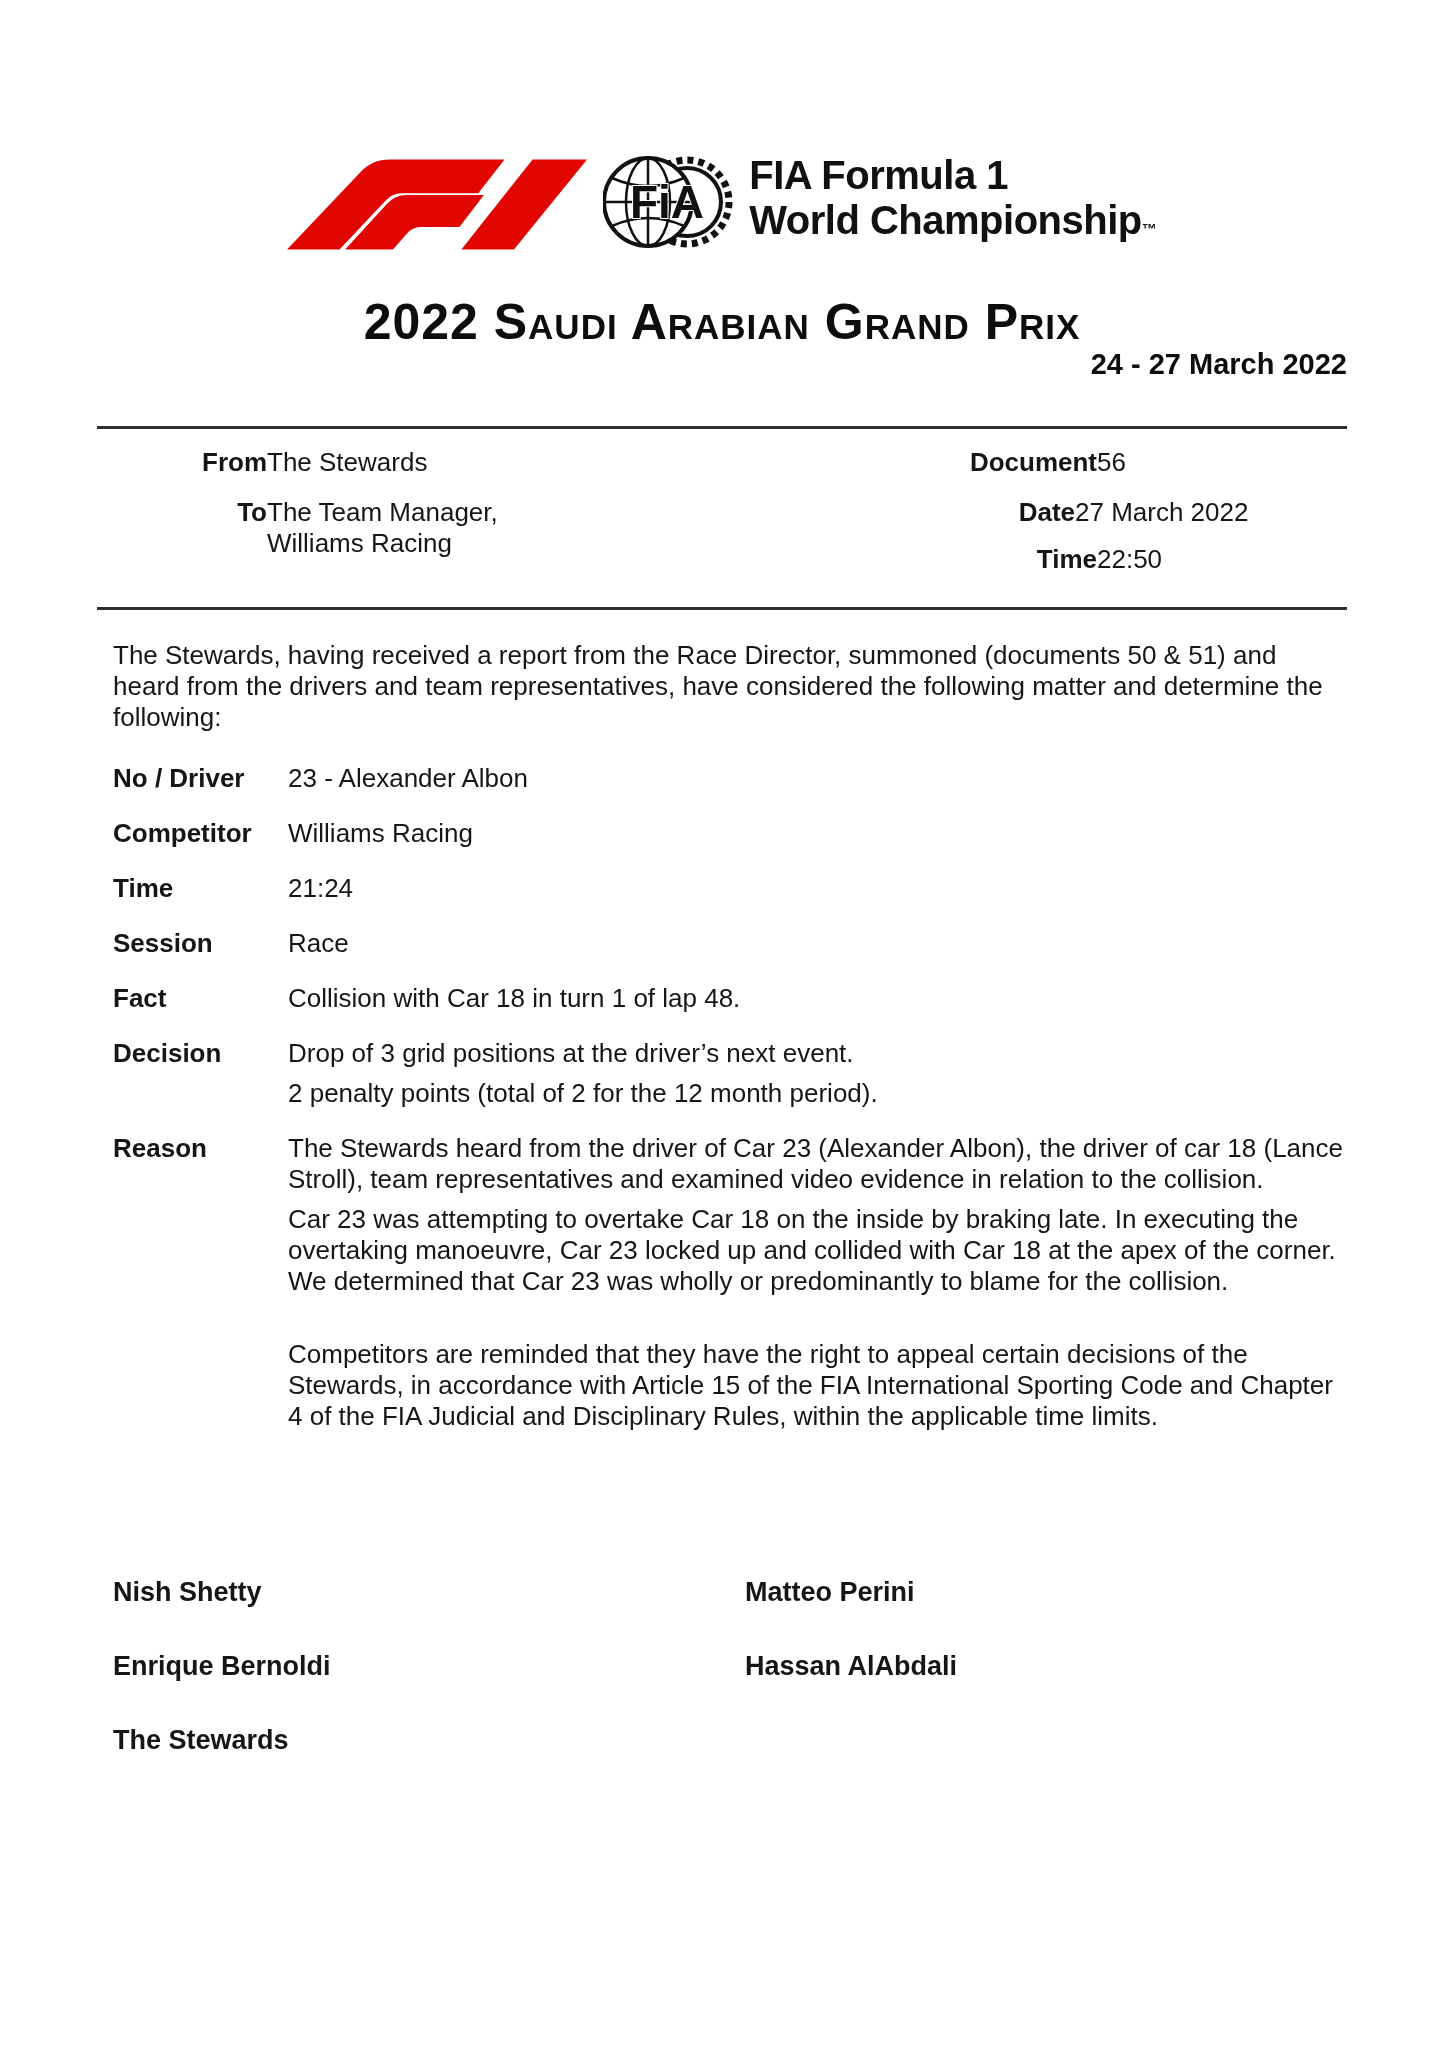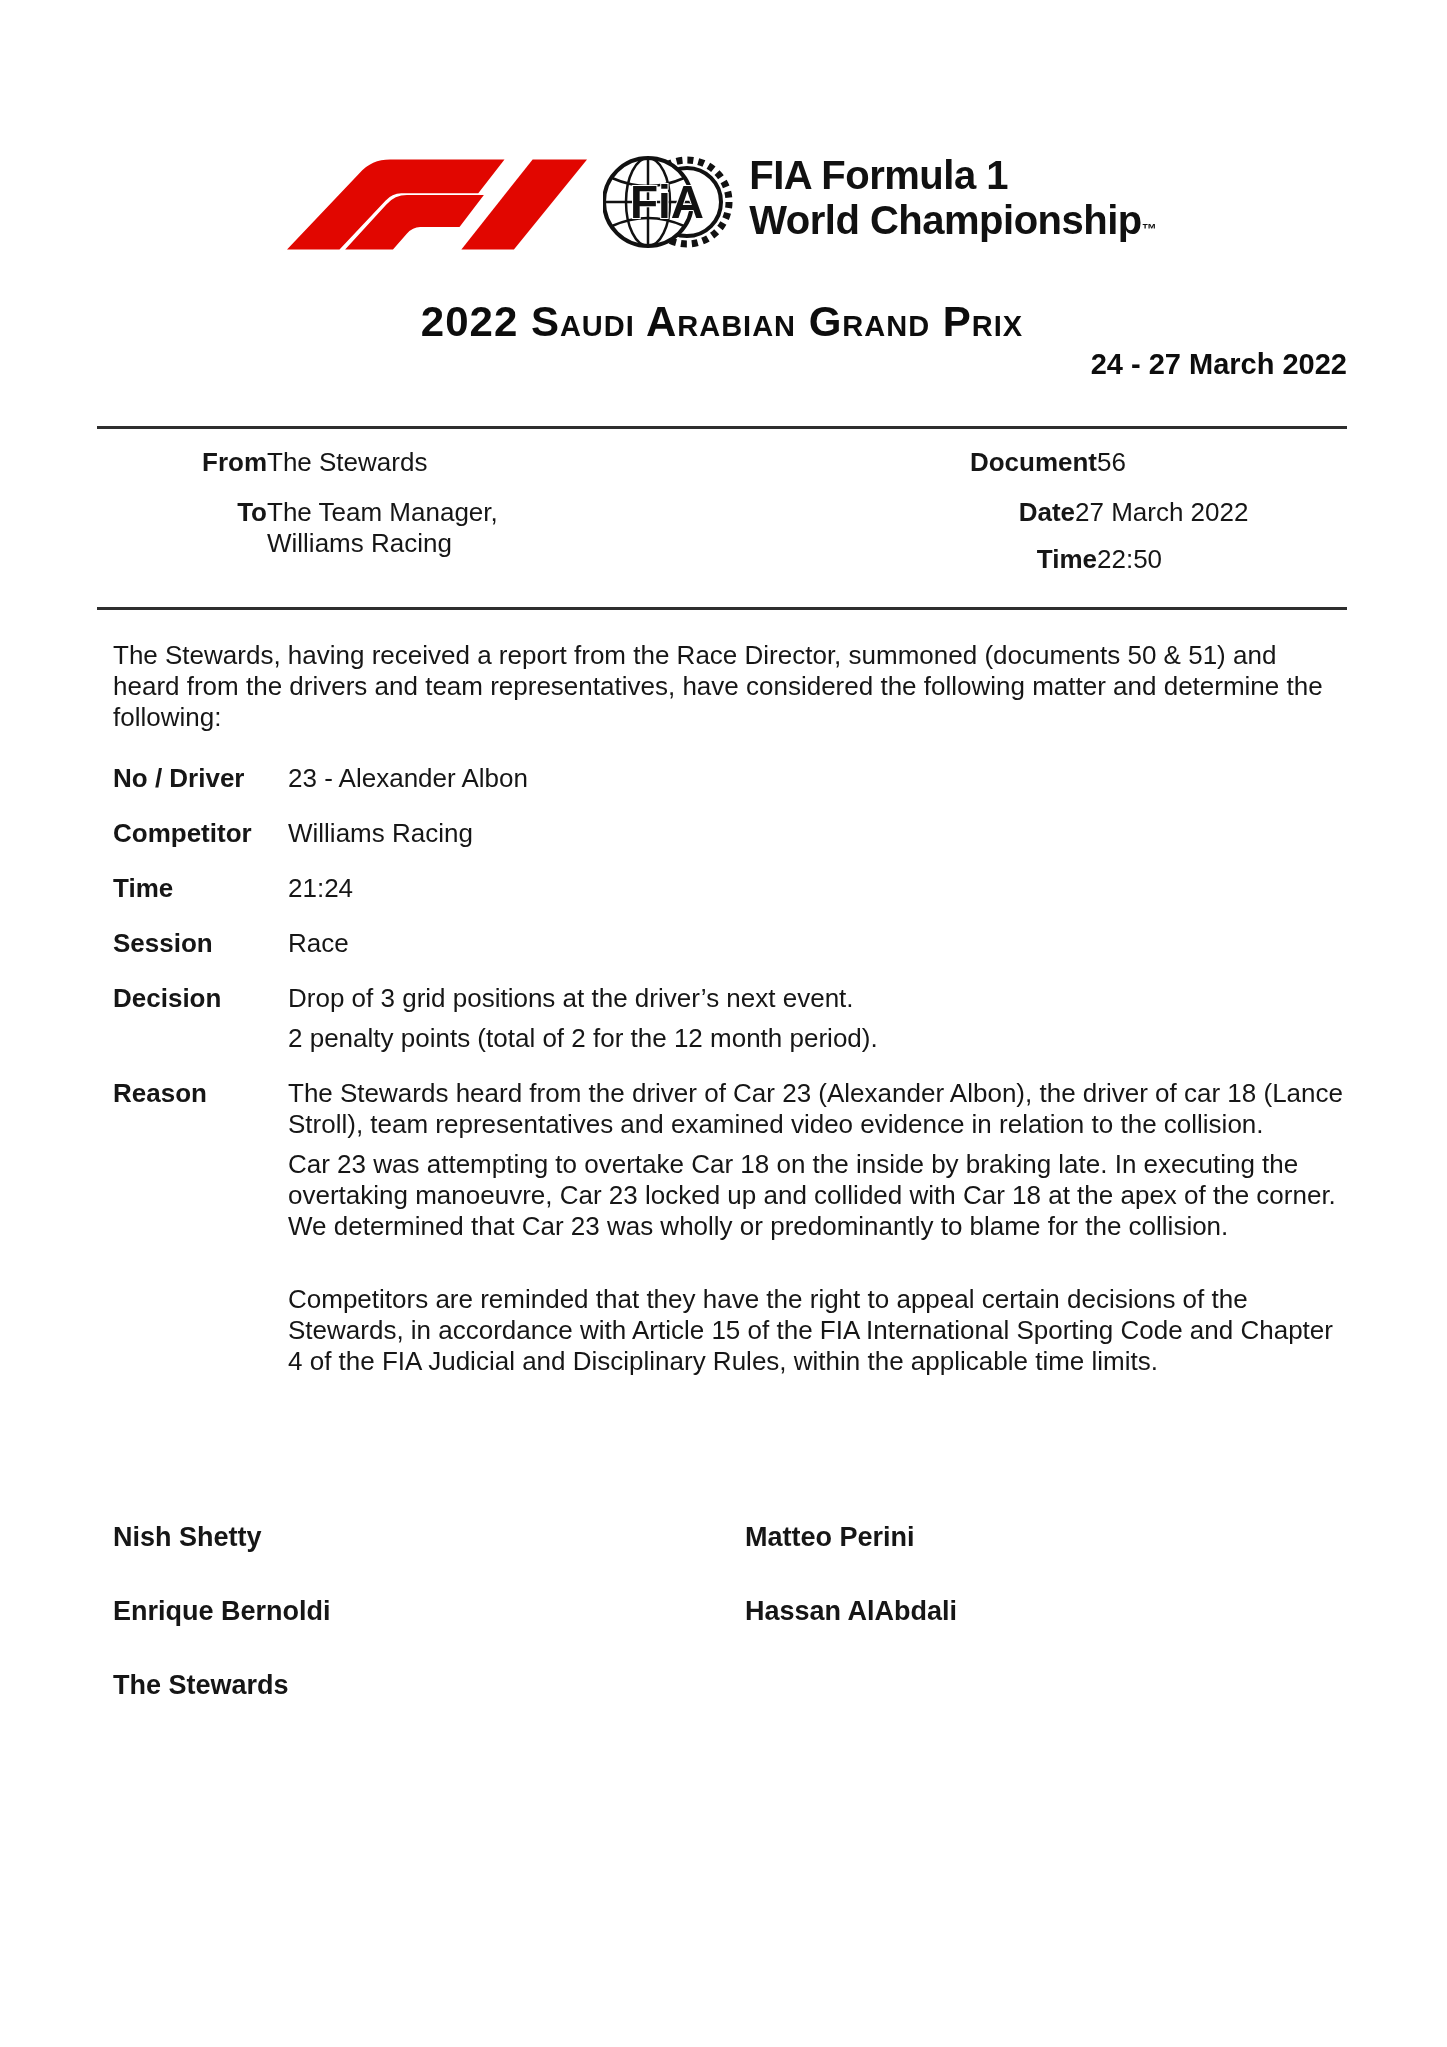"2022 Saudi Arabian Grand Prix" .title { font-size: 42px -> 50px }
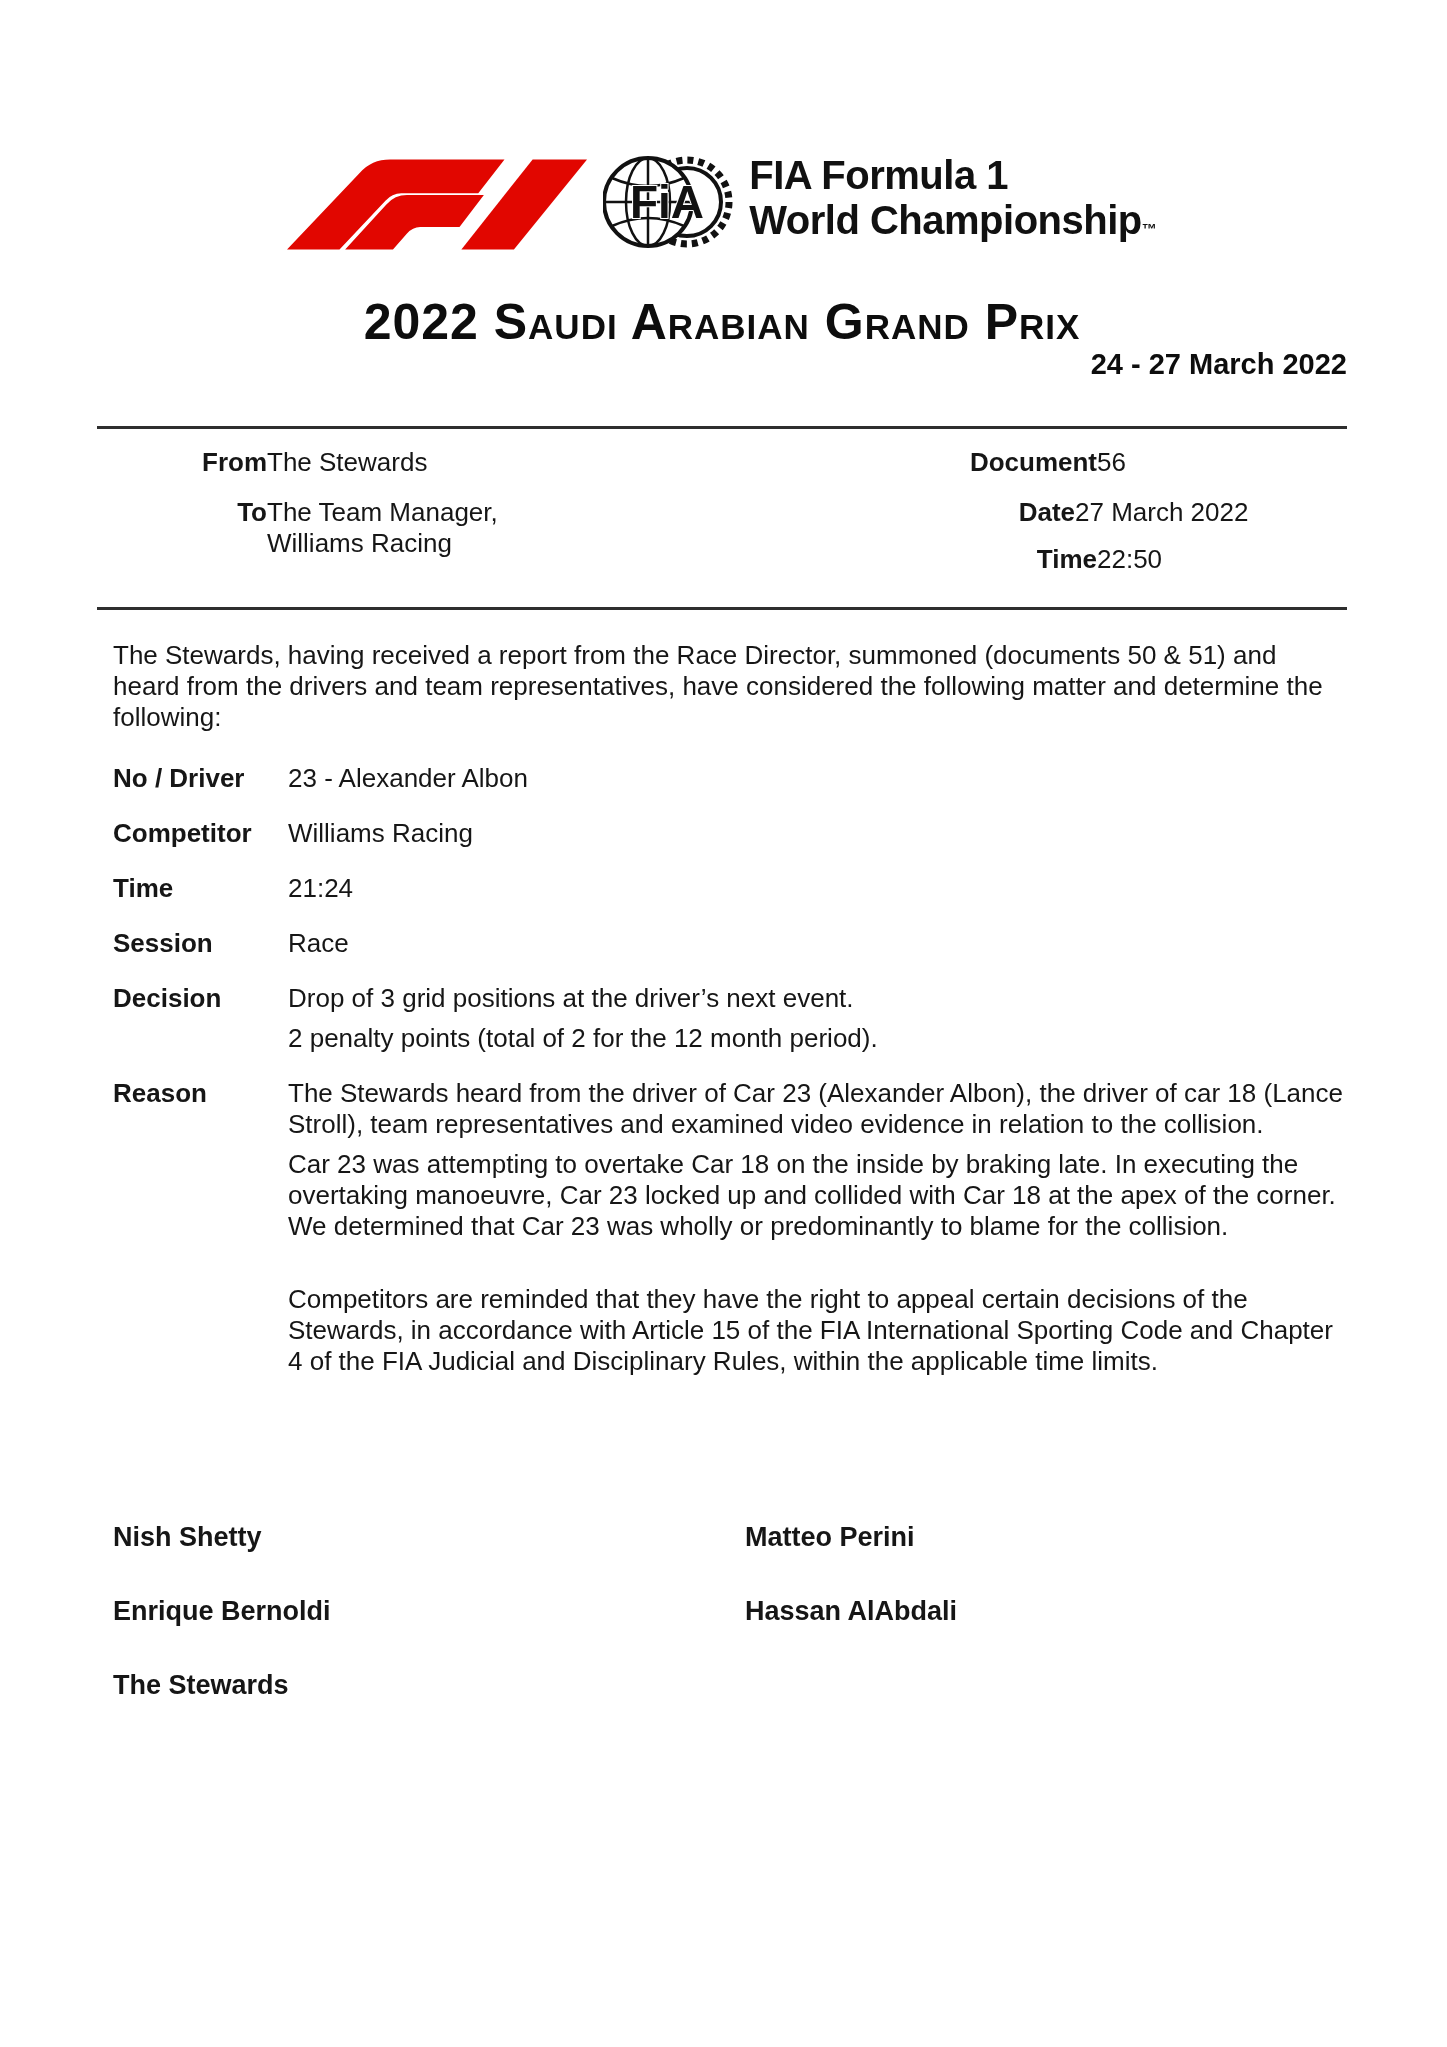"Fact" div.frow { html: none -> <div> <span>Fact</span> <span>Collision with Car 18 in turn 1 of lap 48.</span> </div> }
